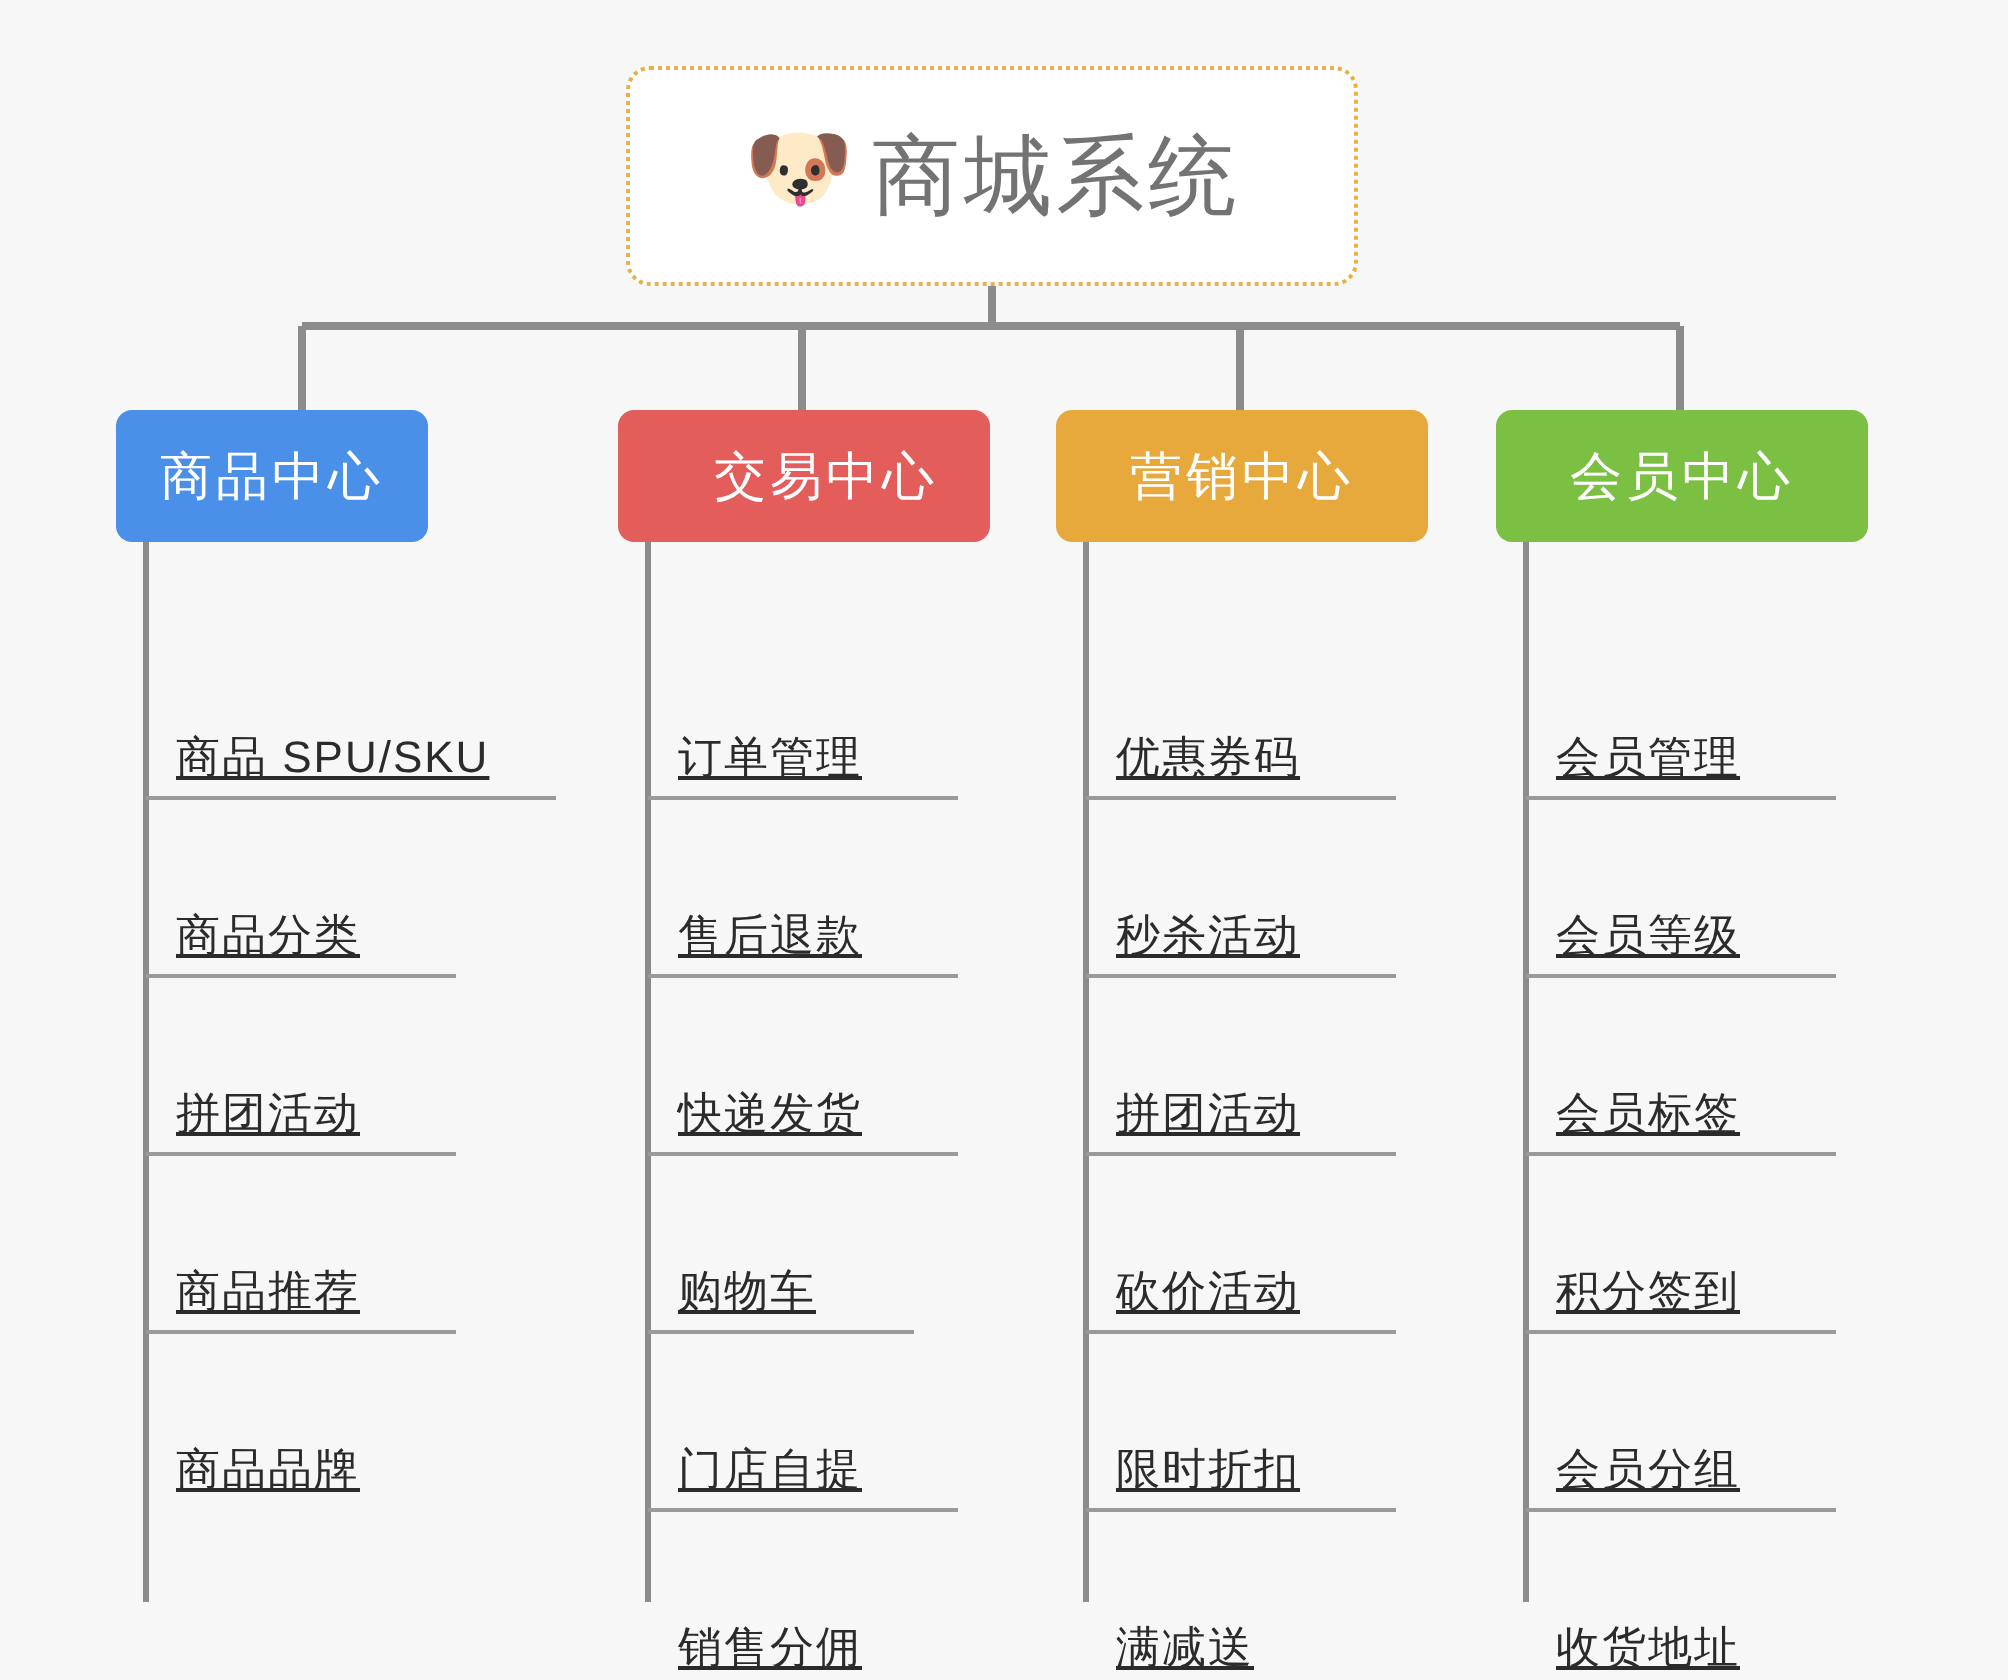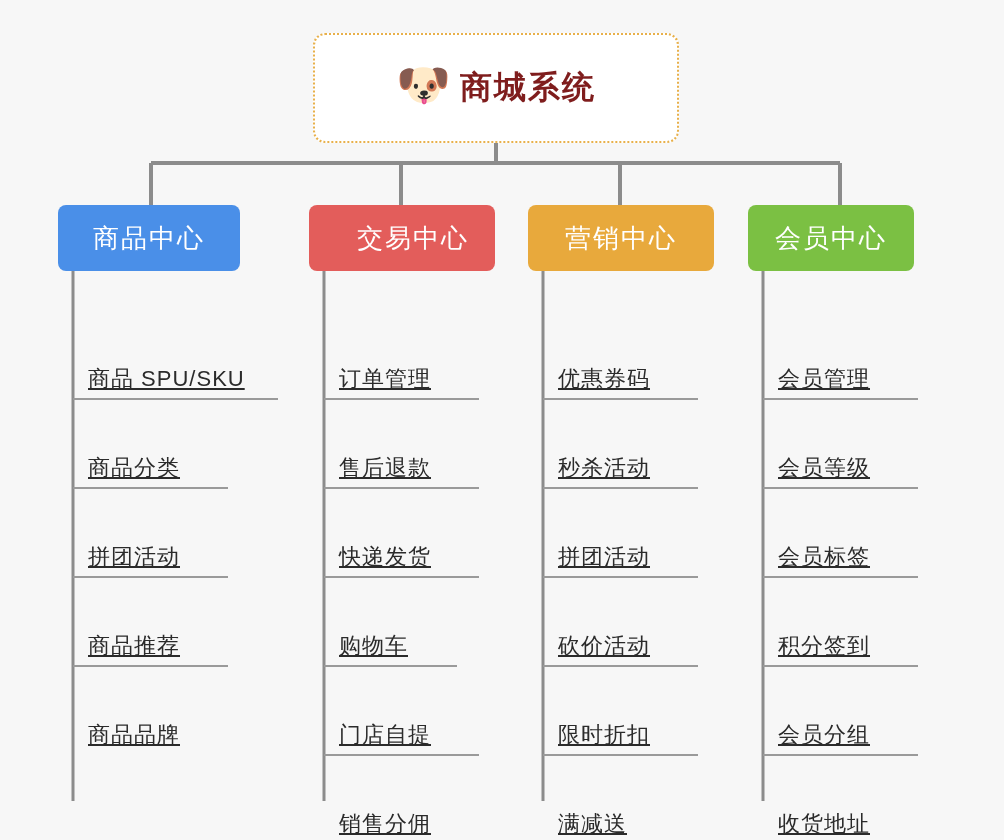"商城系统" .root-title { color: #7f1d1d -> #737373; font-size: 32px -> 44px; font-weight: bold -> none }
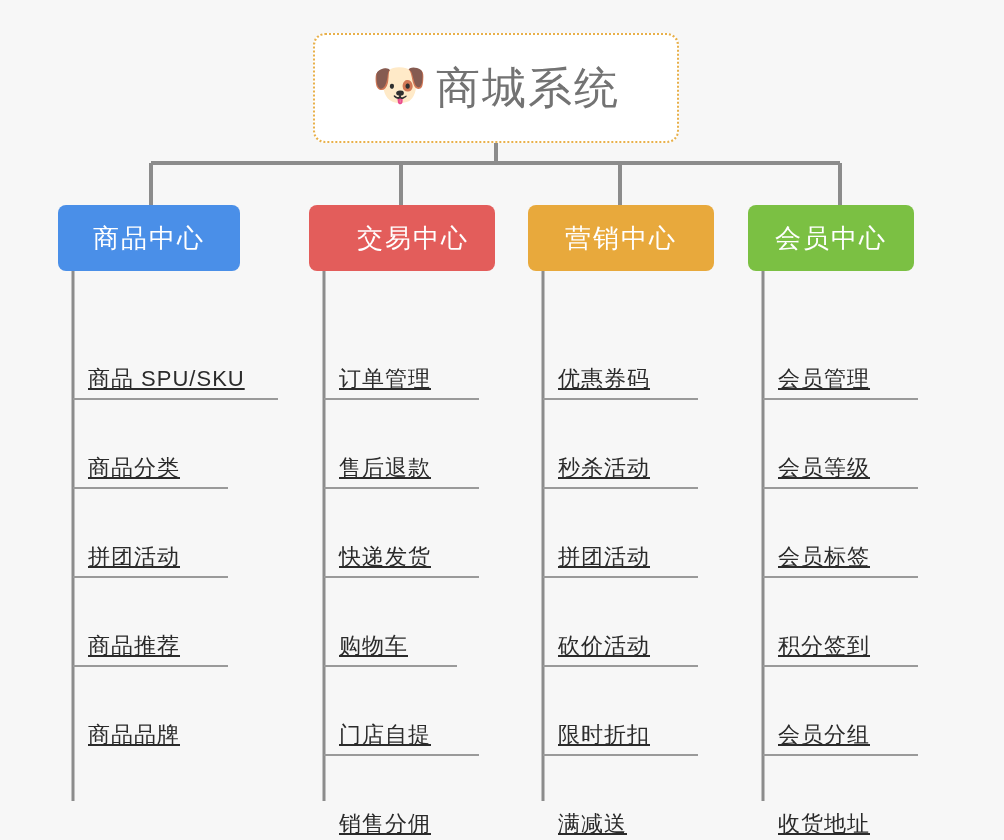"商品中心" div.cat-header { width: 182px -> 156px }
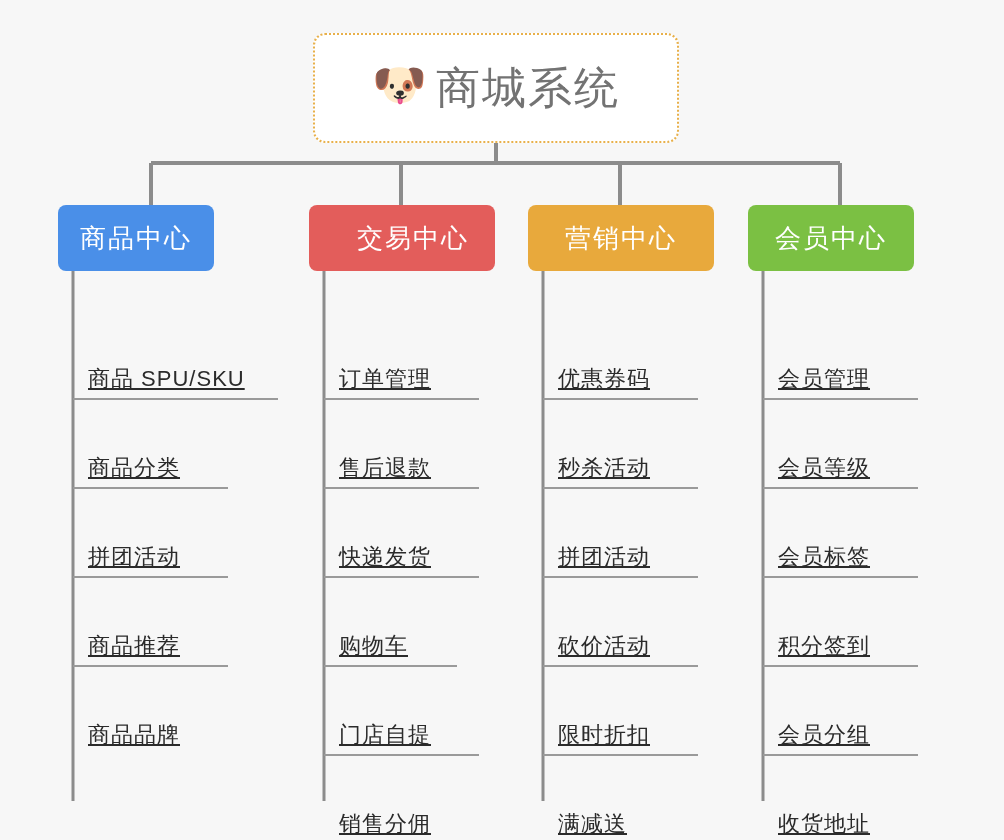"会员中心" div.cat-header { width: 166px -> 186px }
